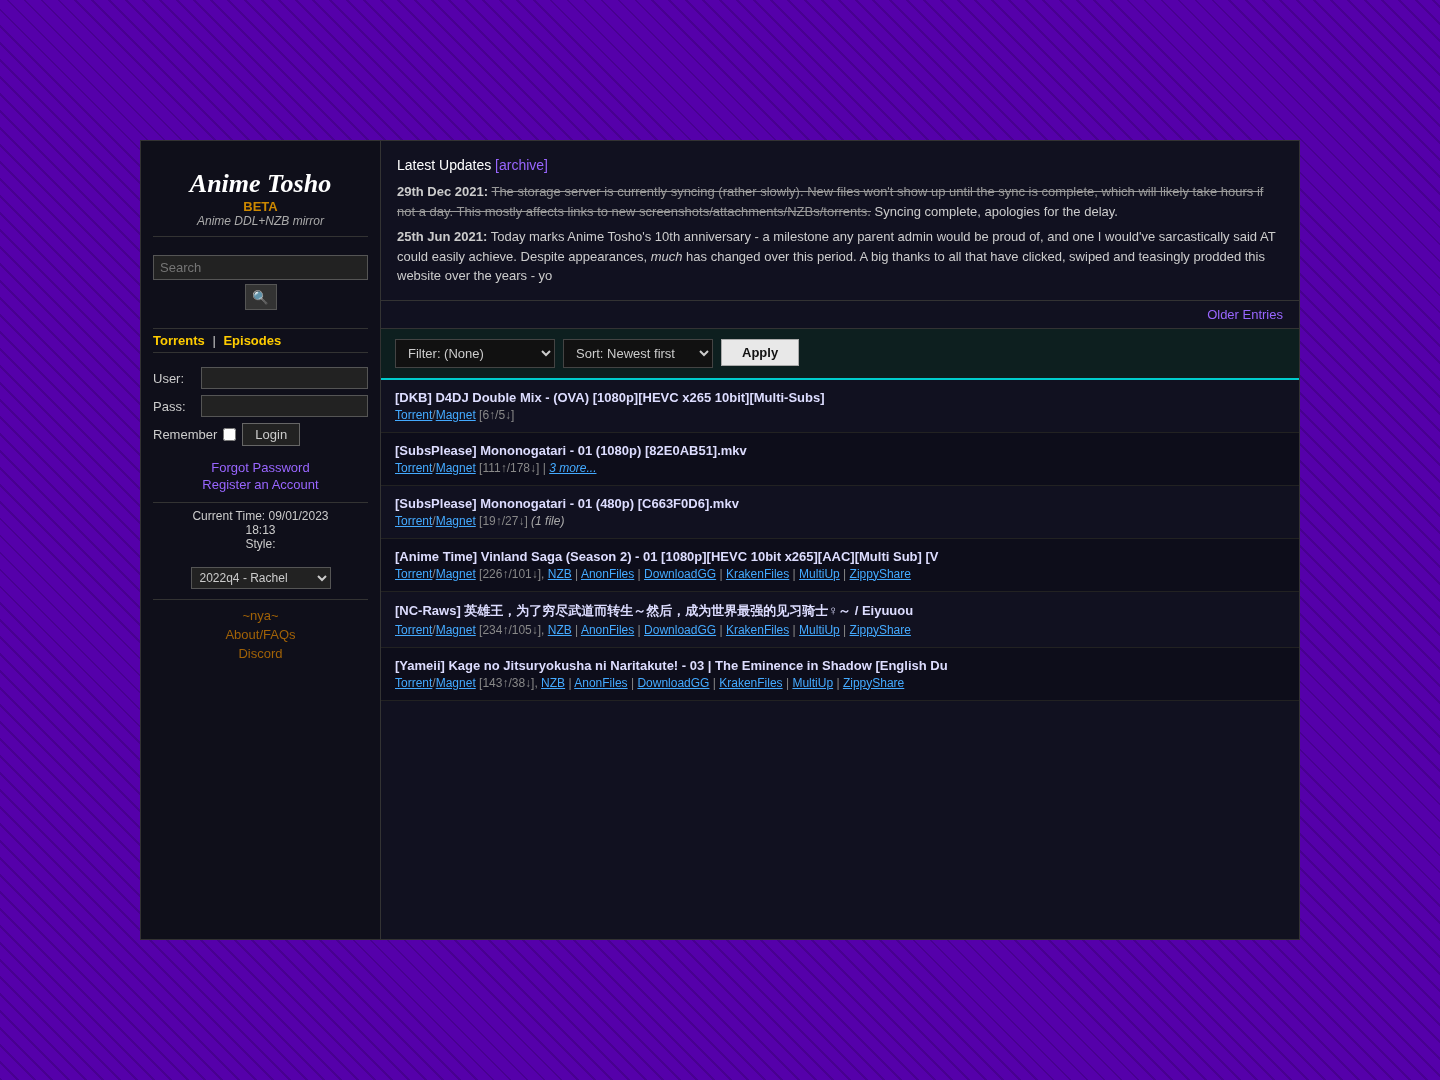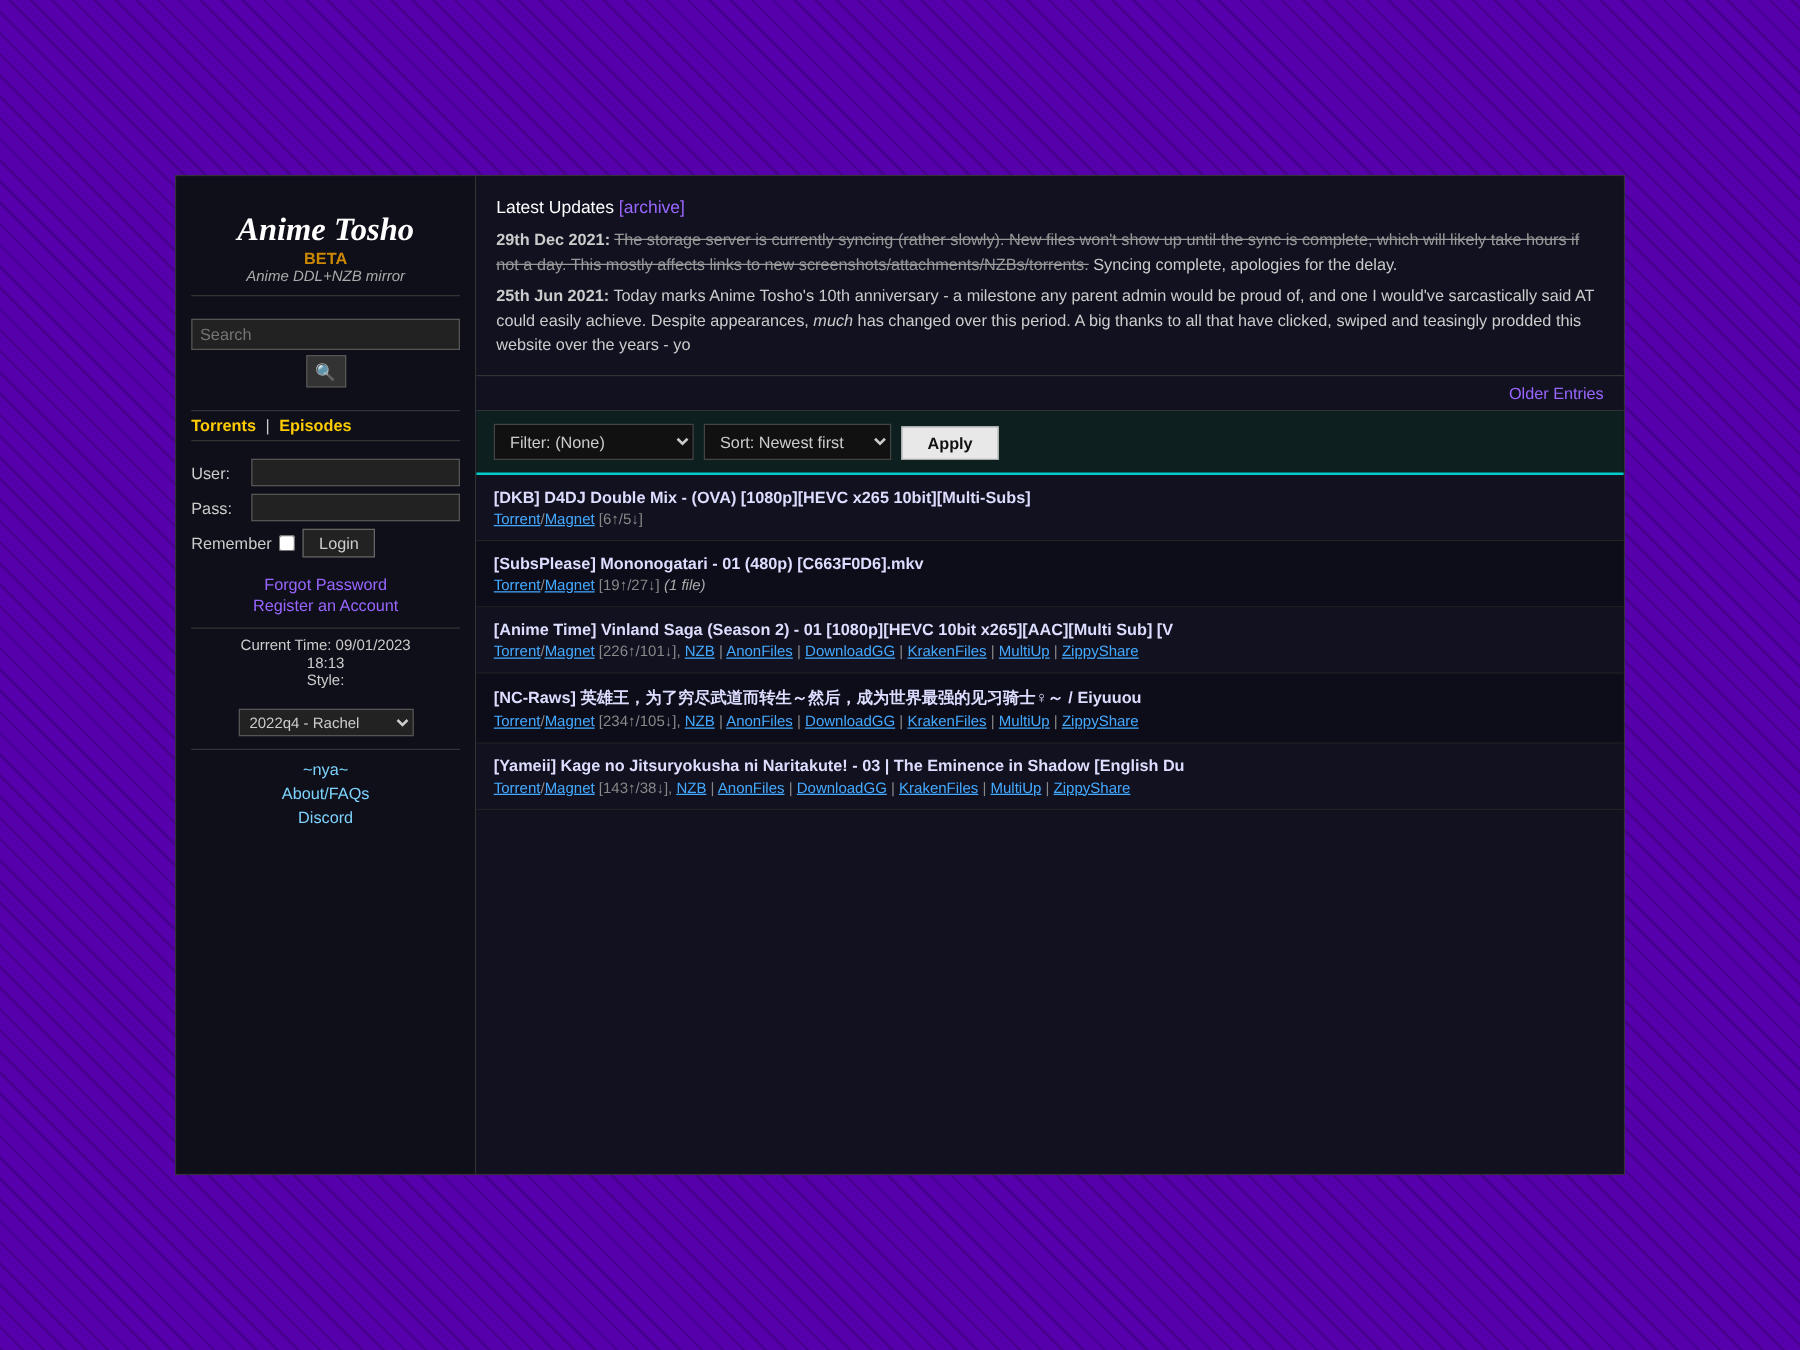"Filter: (None)" .filter-bar { align-items: flex-end -> flex-start }
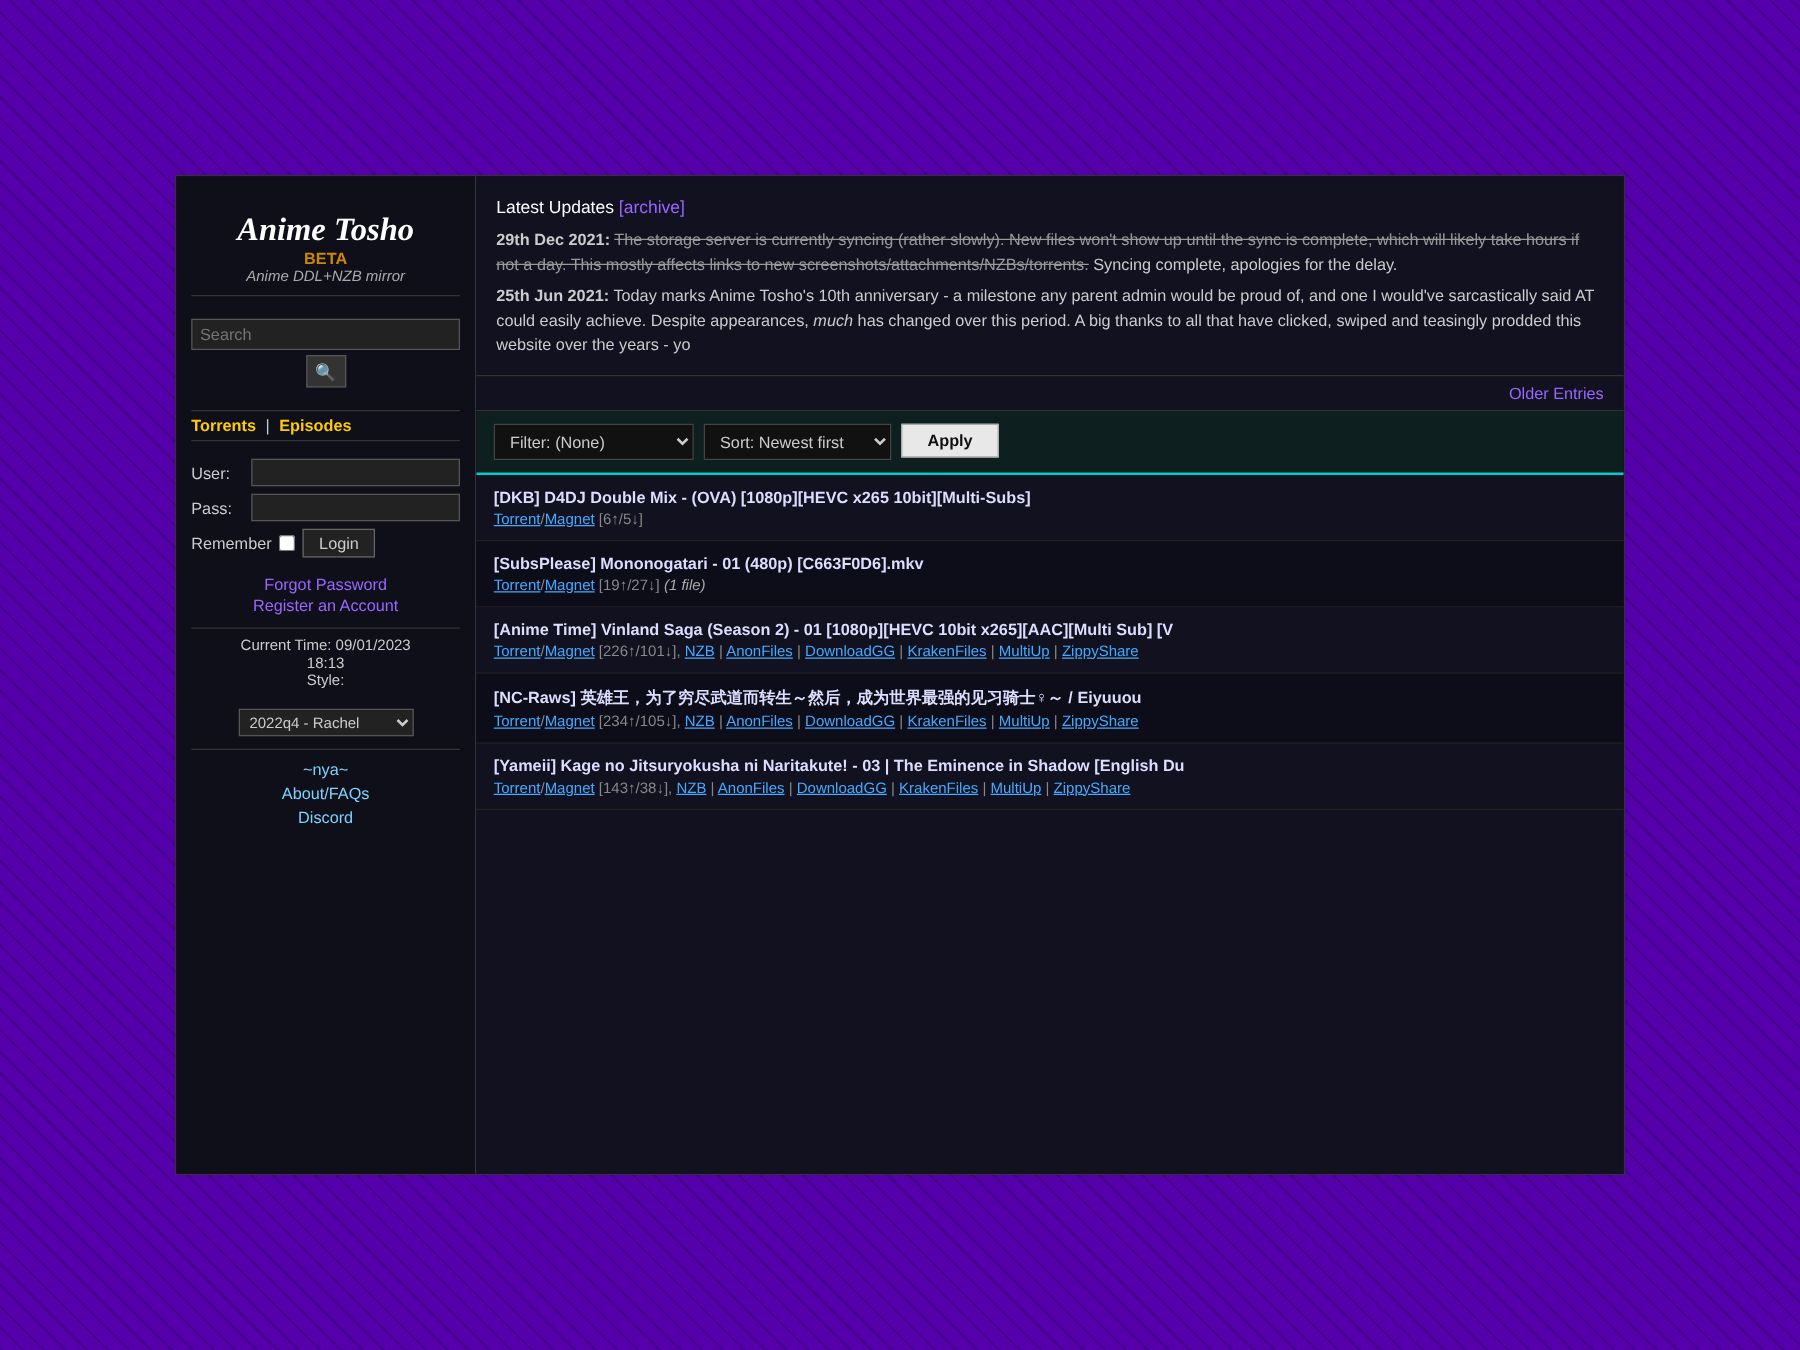"[SubsPlease] Mononogatari - 01 (1080p)" div.entry-item { html: none -> <div> <div>[SubsPlease] Mononogatari - 01 (1080p) [82E0AB51].mkv</div> <div><a>Torrent</a>/<a>Magnet</a> [111↑/178↓] | <a>3 more...</a></div> </div> }
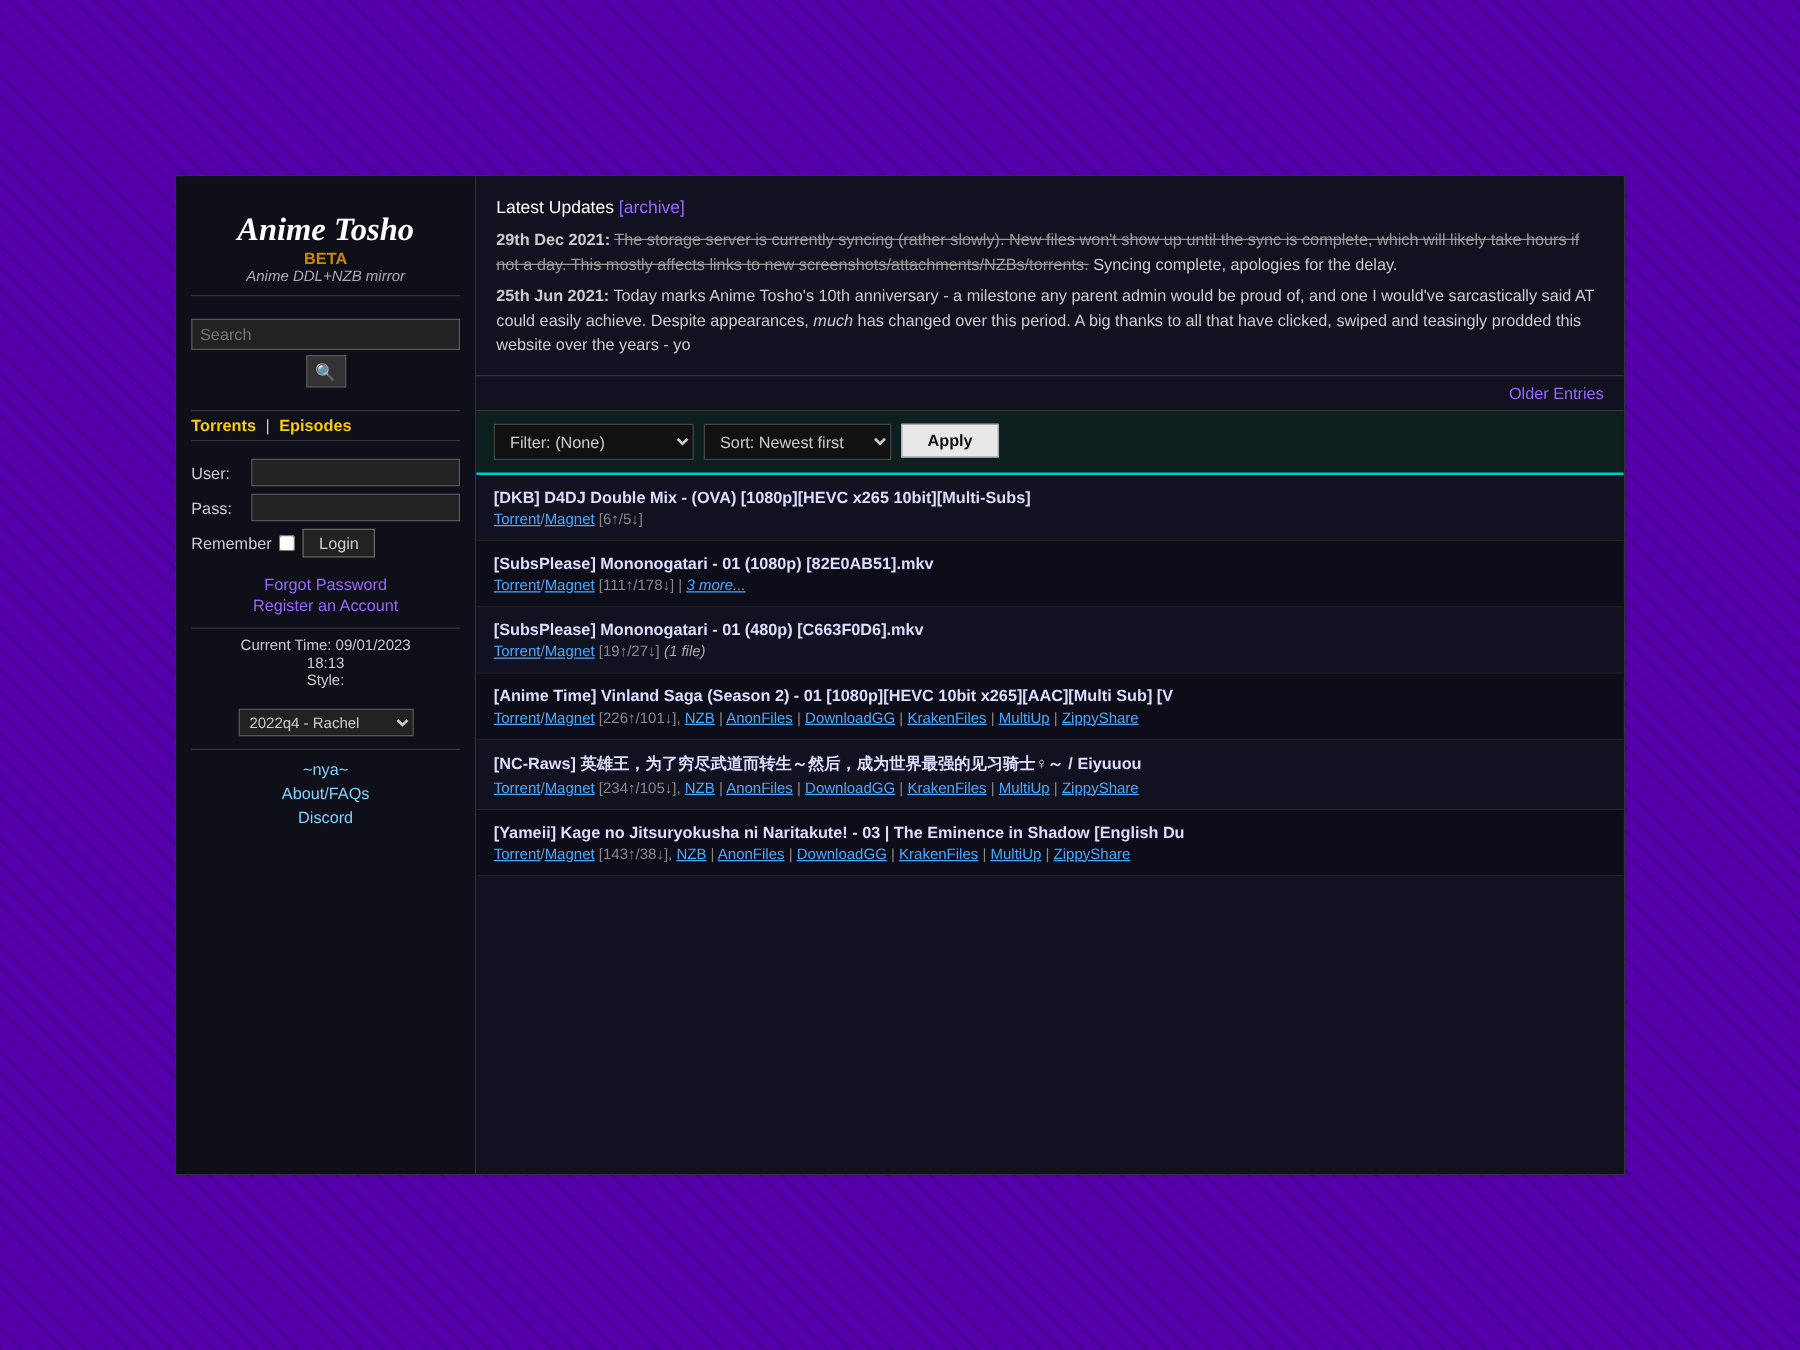"~nya~" .misc-link { color: #7dd3fc -> #a16207 }
